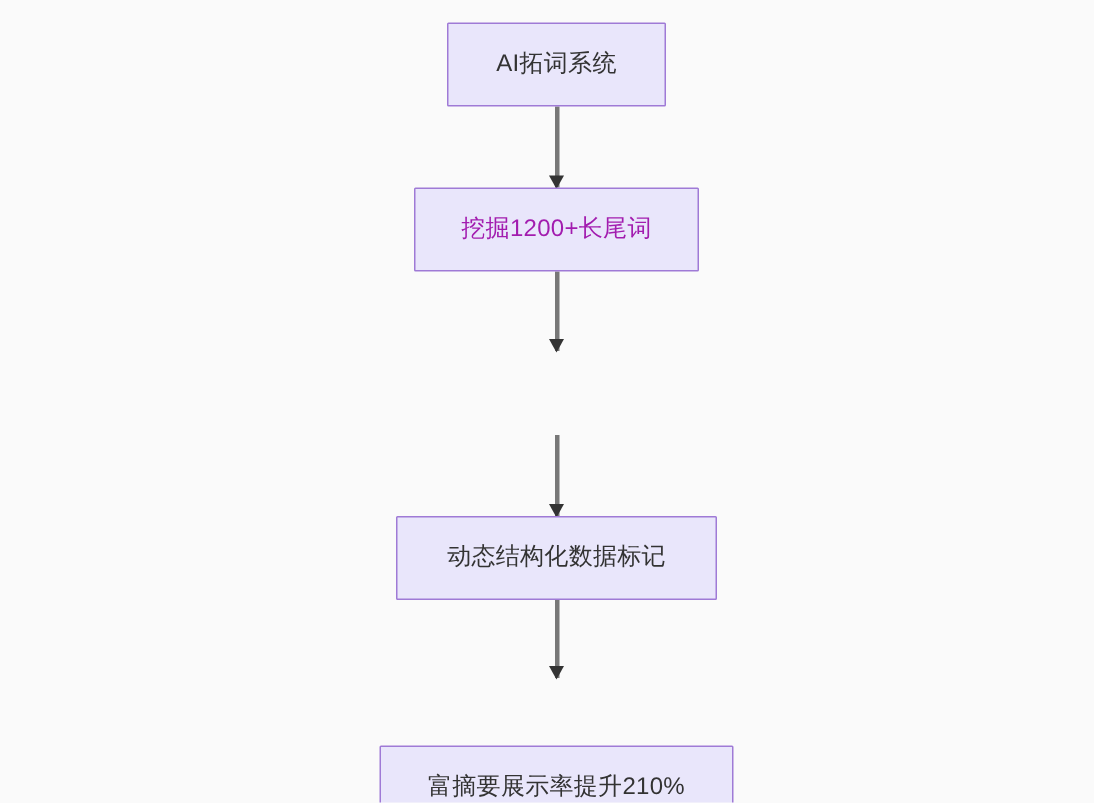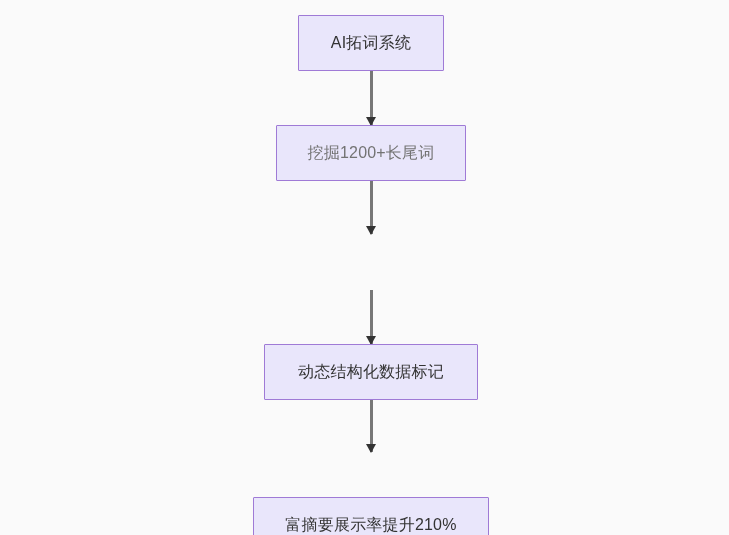"挖掘1200+长尾词" div.node { color: #737373 -> #a21caf }
